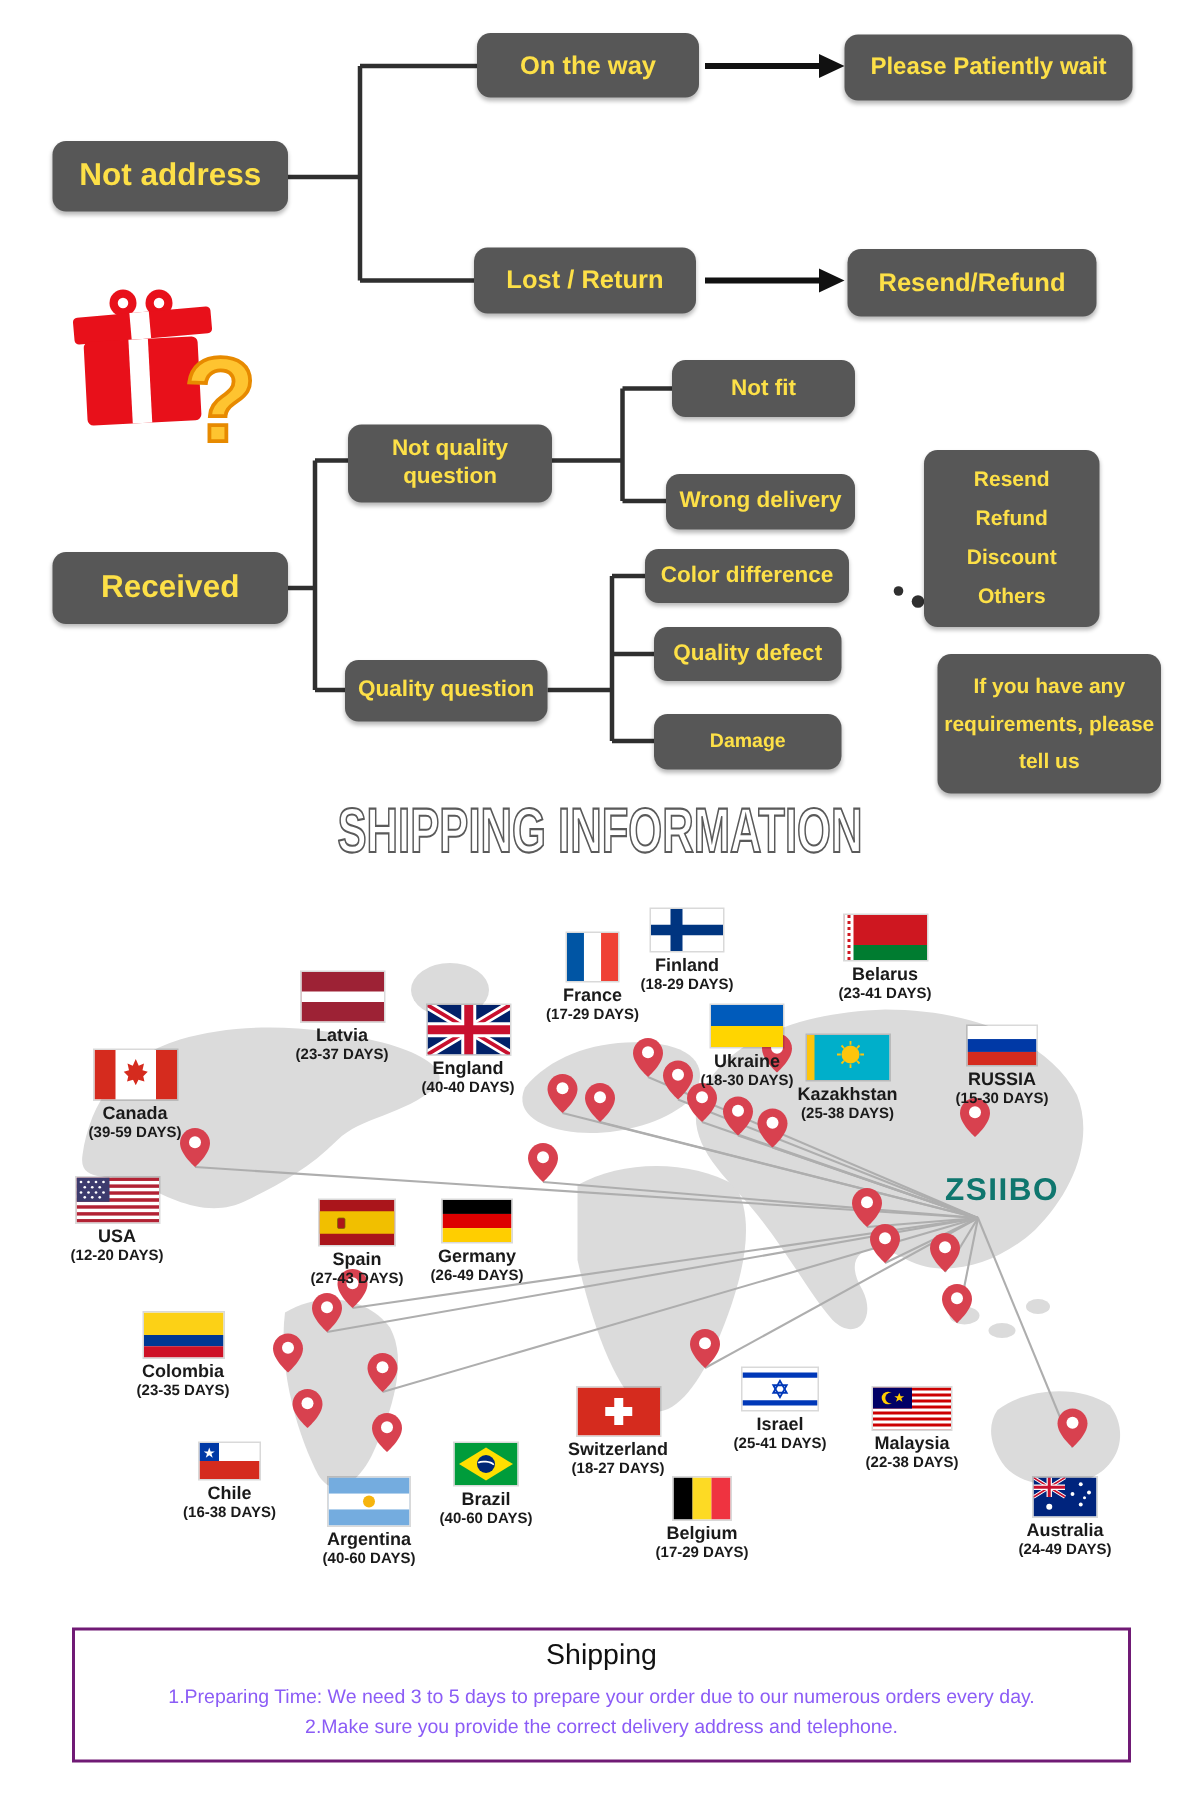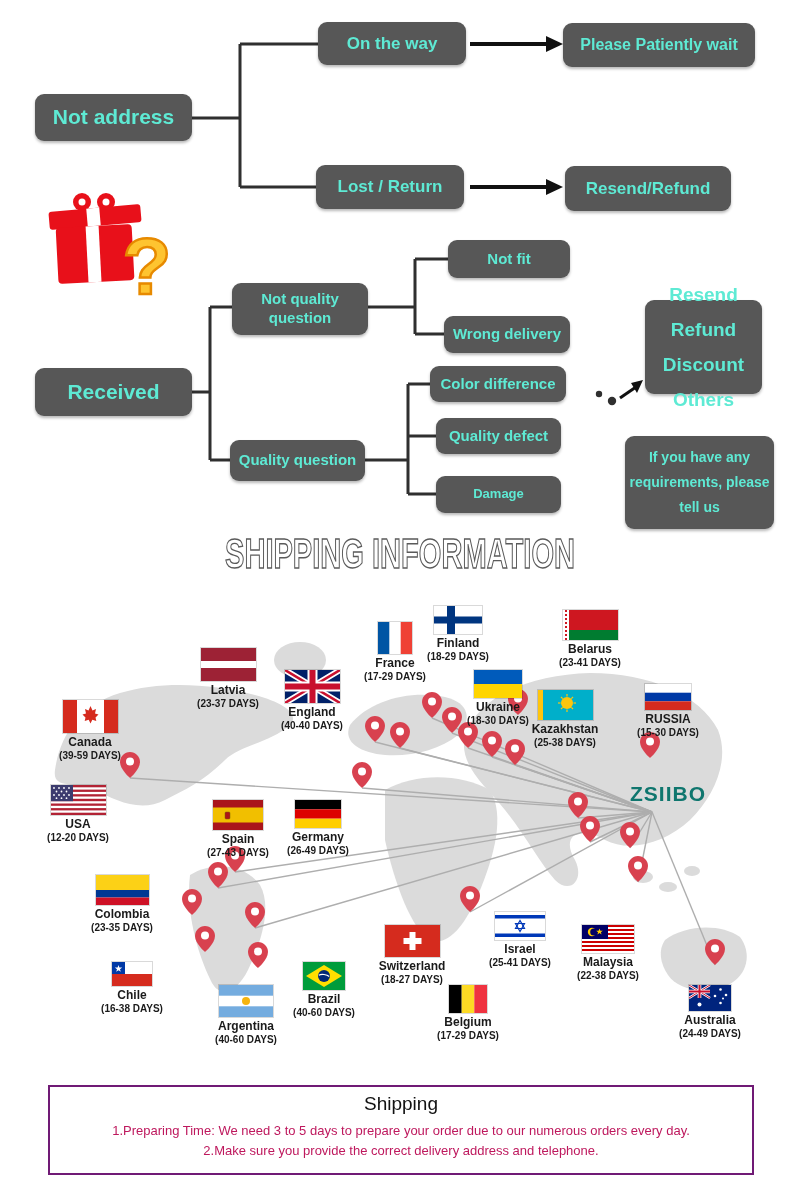"On the way" .fbox { color: #5eead4 -> #fde047 }
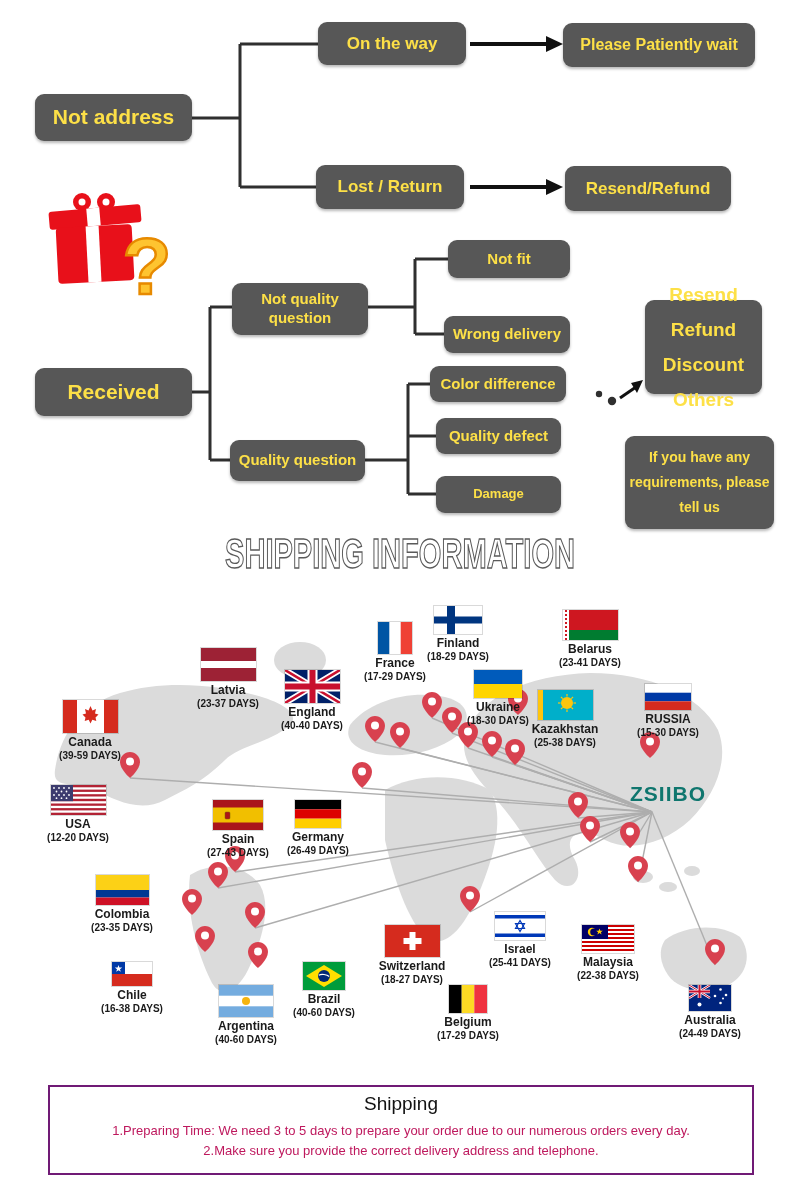"Resend" div.fbox { font-size: 19px -> 14px; height: 94px -> 118px; left: 645px -> 616px }
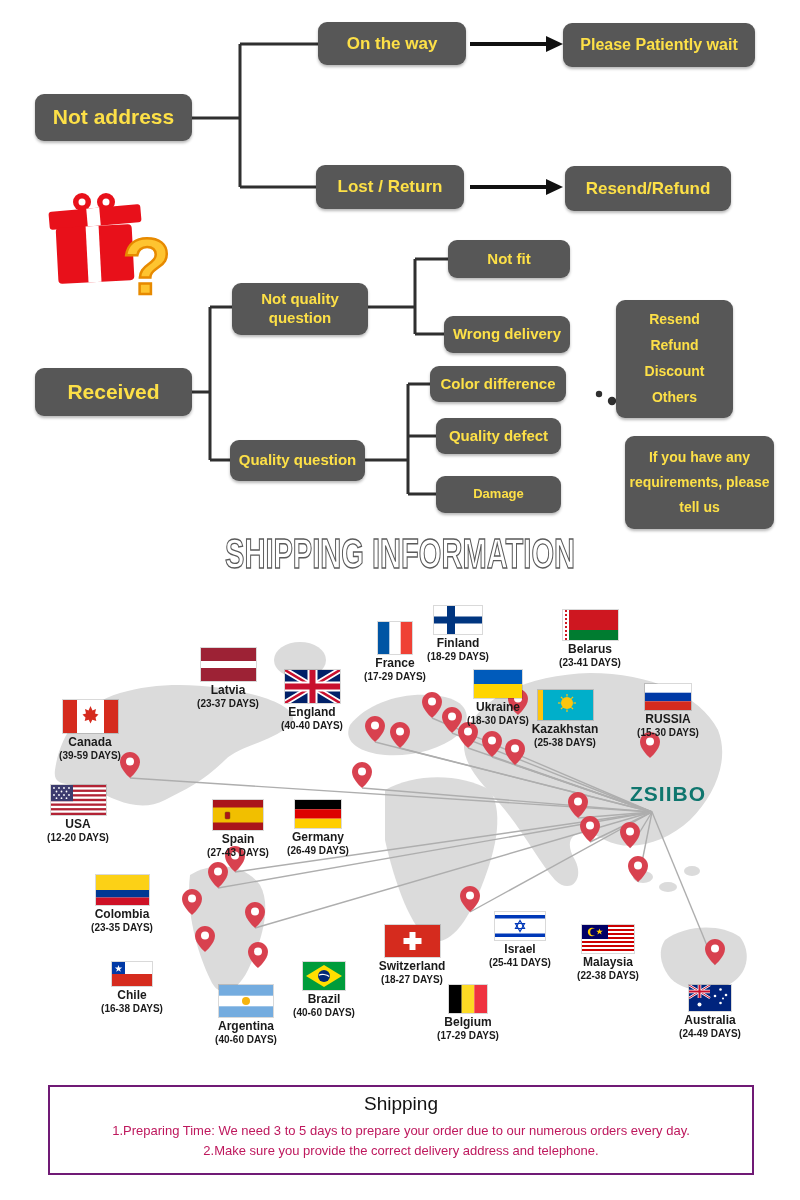"Chile" div.country { left: 92px -> 113px }
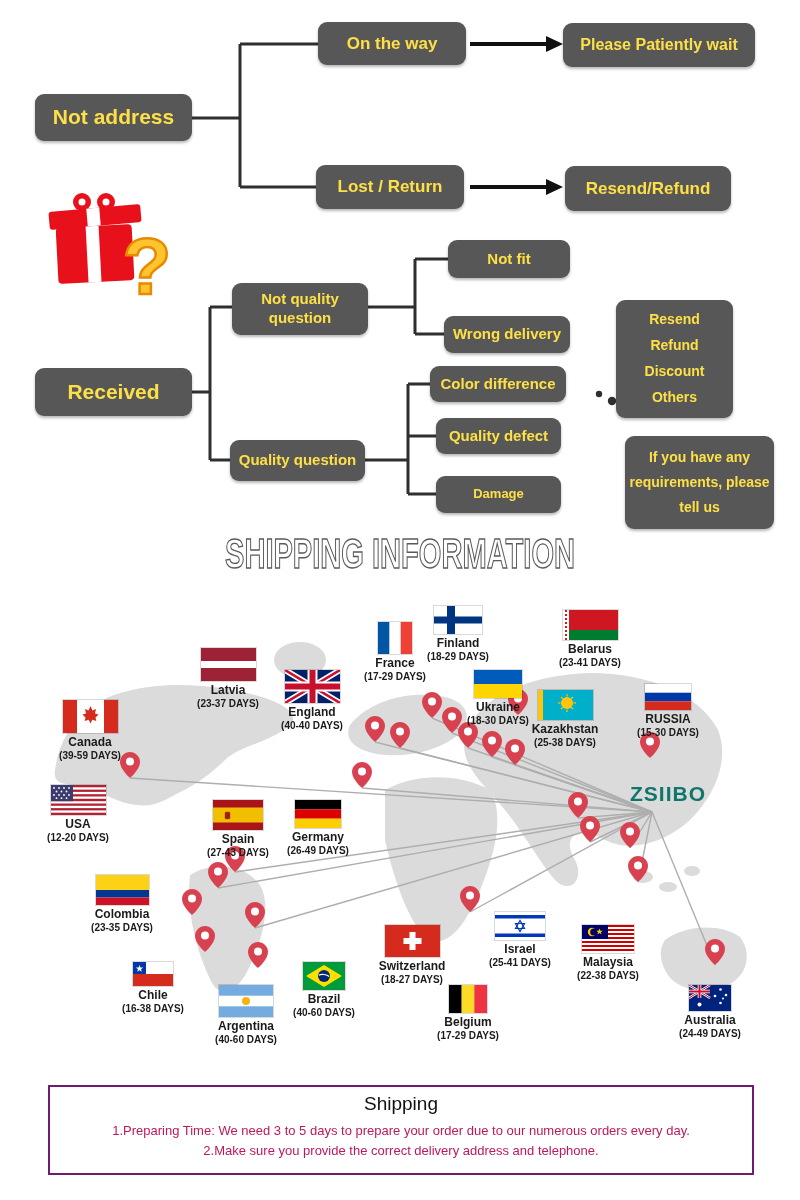"1.Preparing Time: We need 3" .note-line { color: #be185d -> #8b5cf6 }
